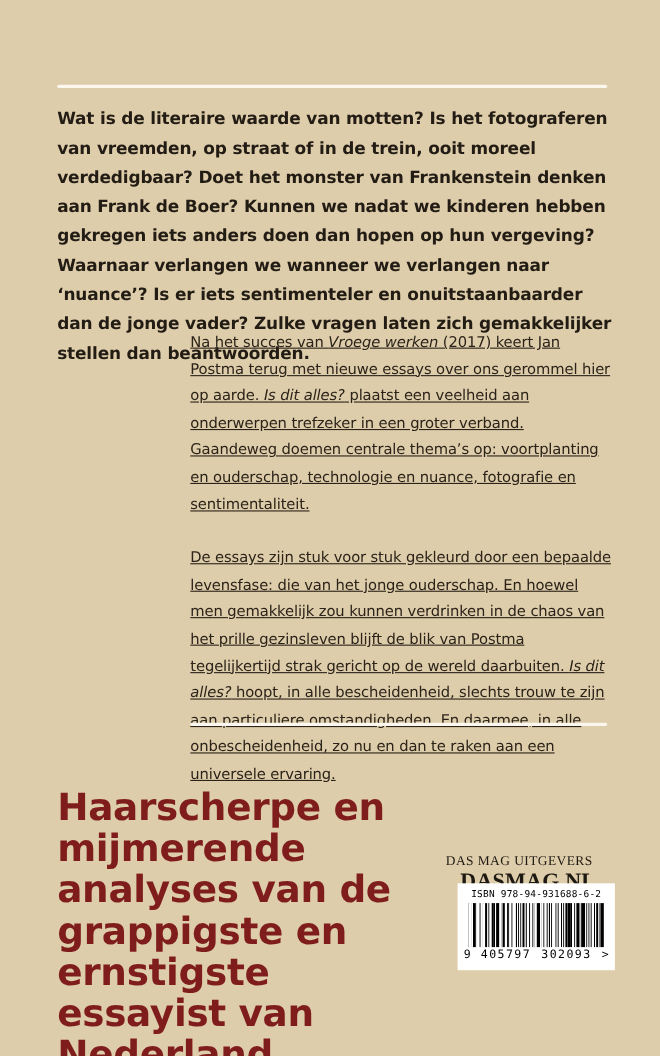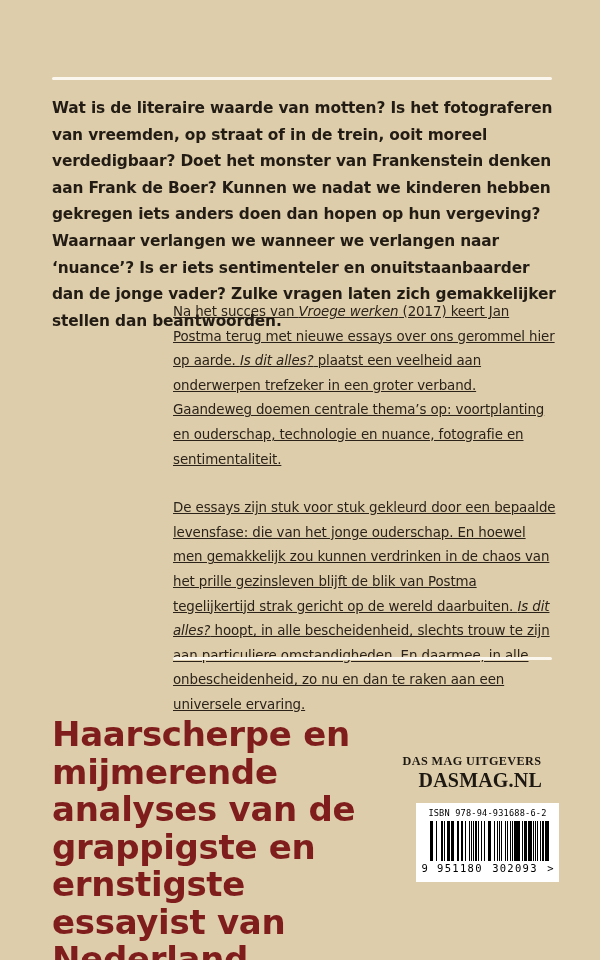"DAS MAG UITGEVERS" .publisher-top { font-weight: bold -> normal; margin-top: none -> 21px }
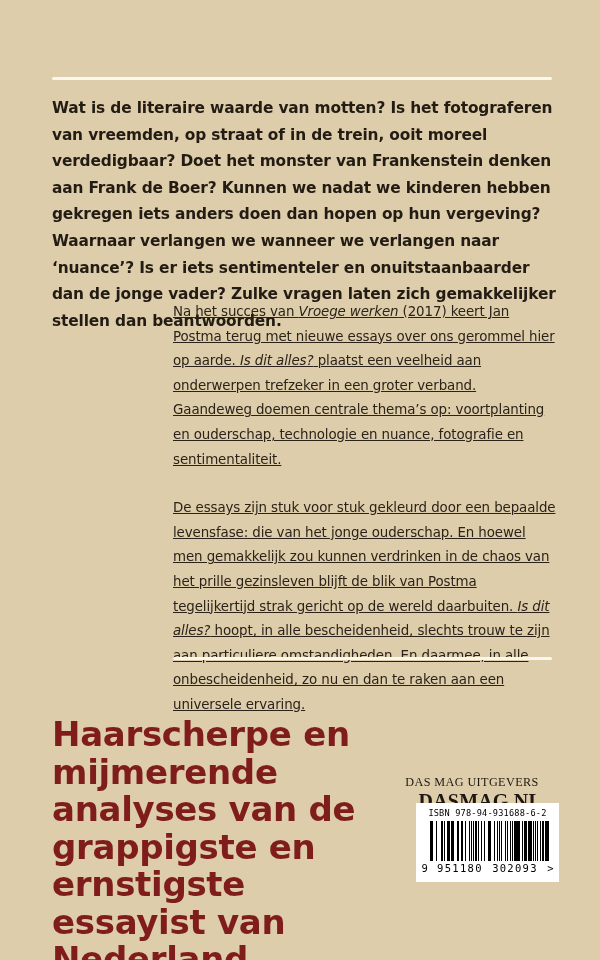"951180" span.grp { text: 951180 -> 405797 }
